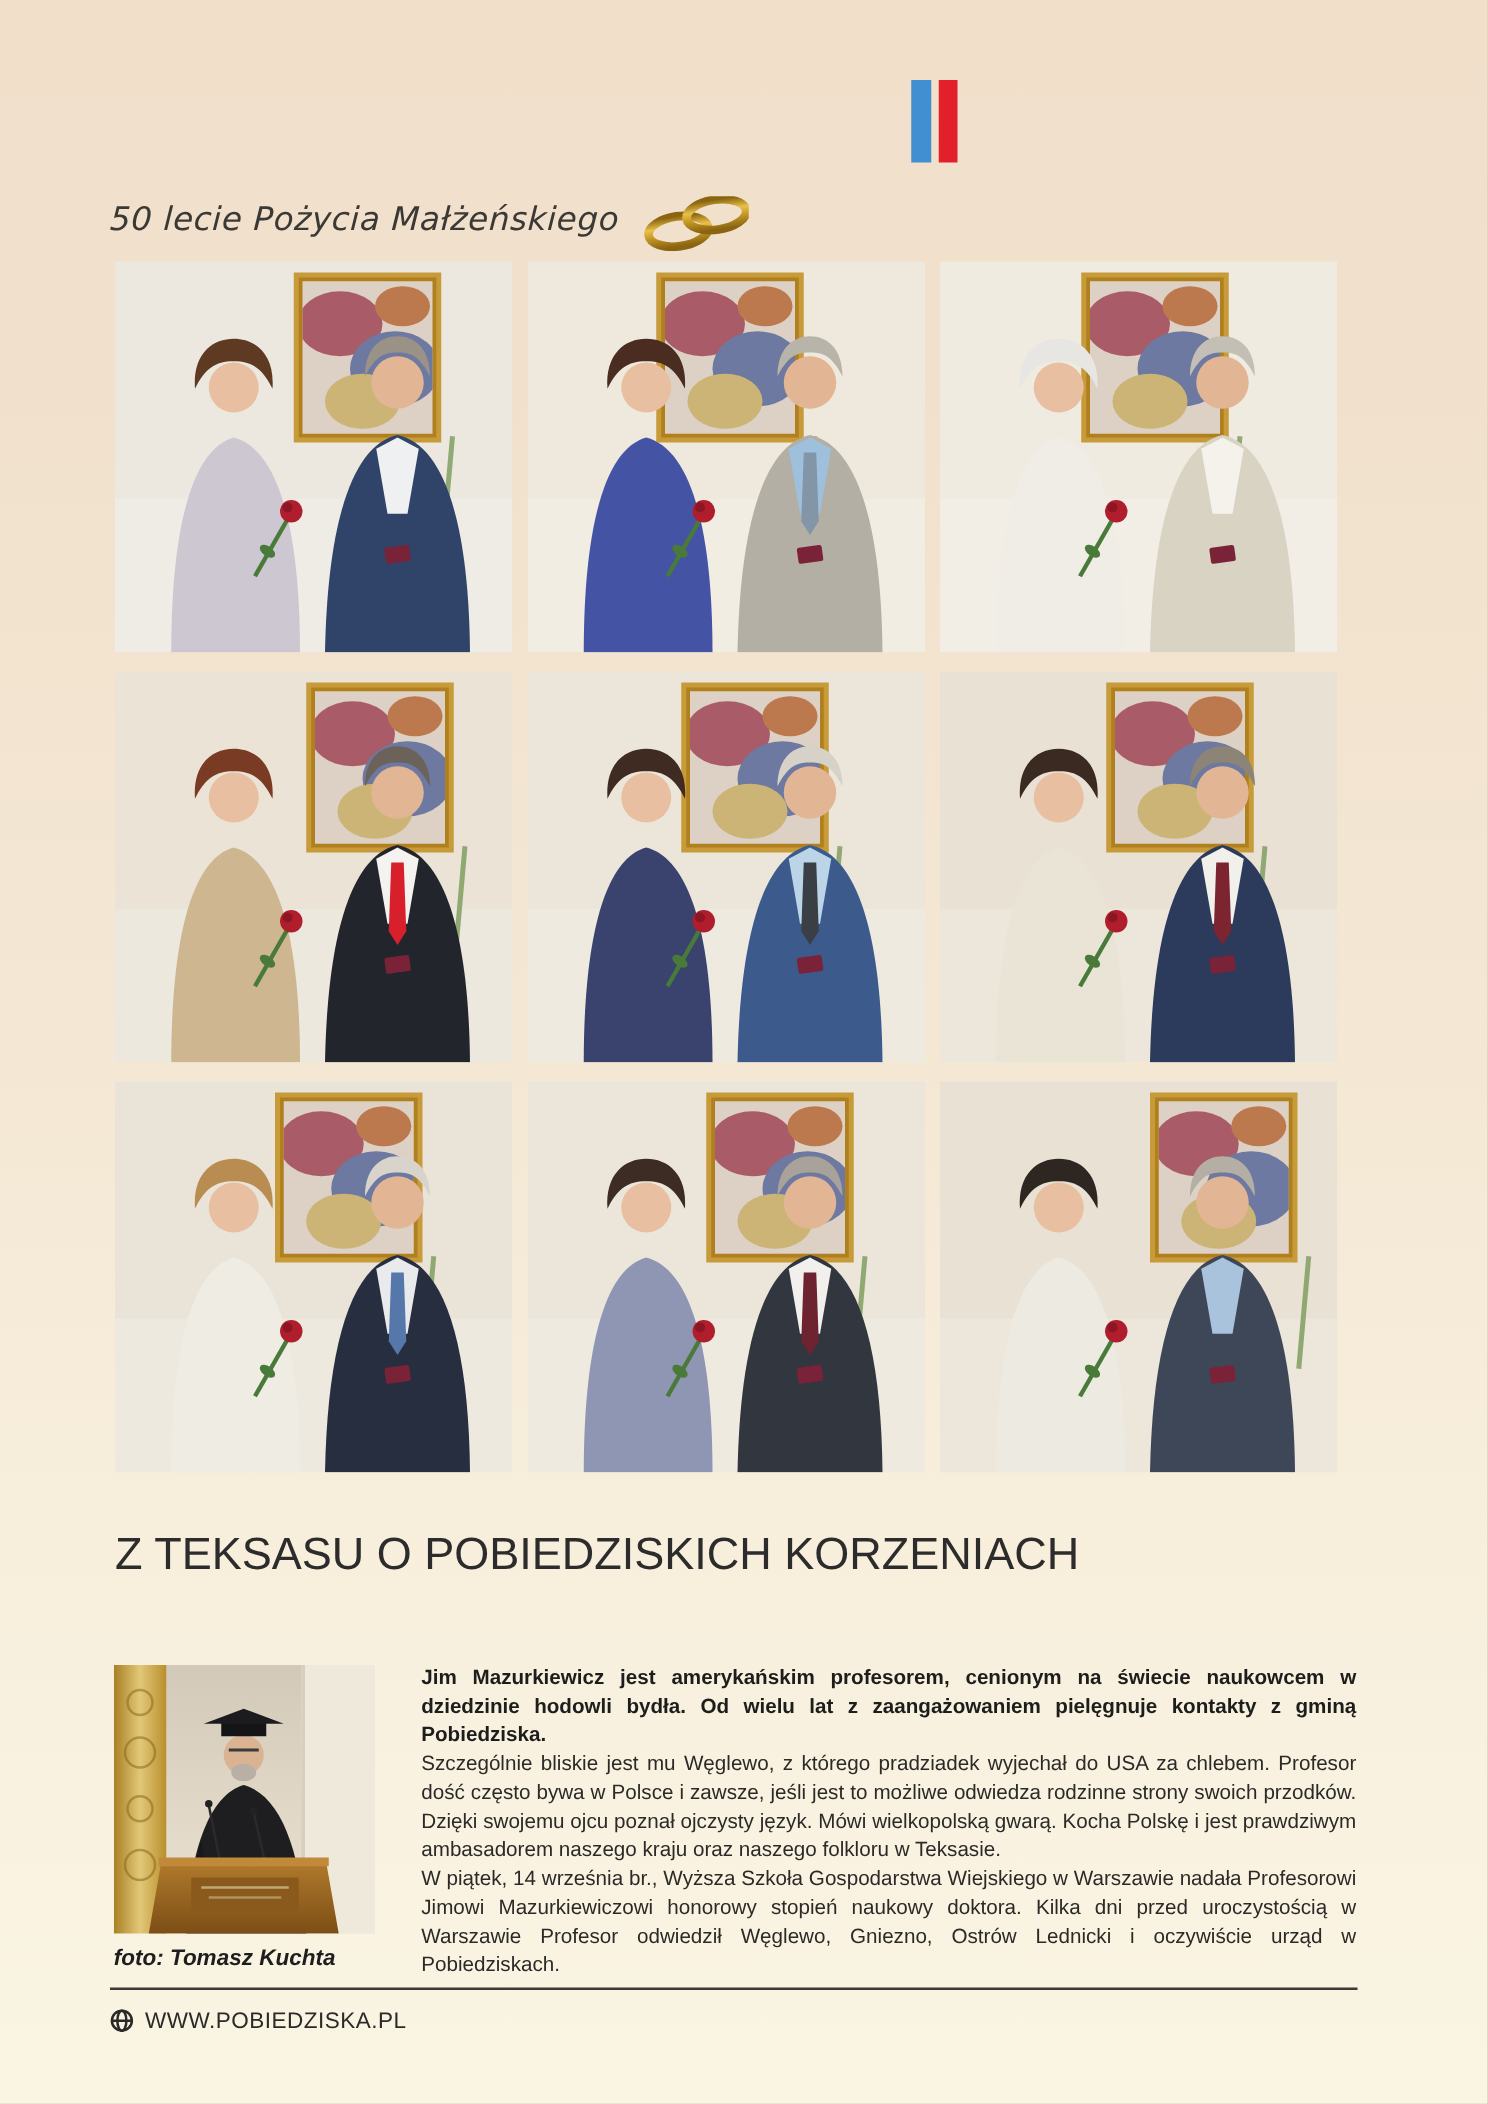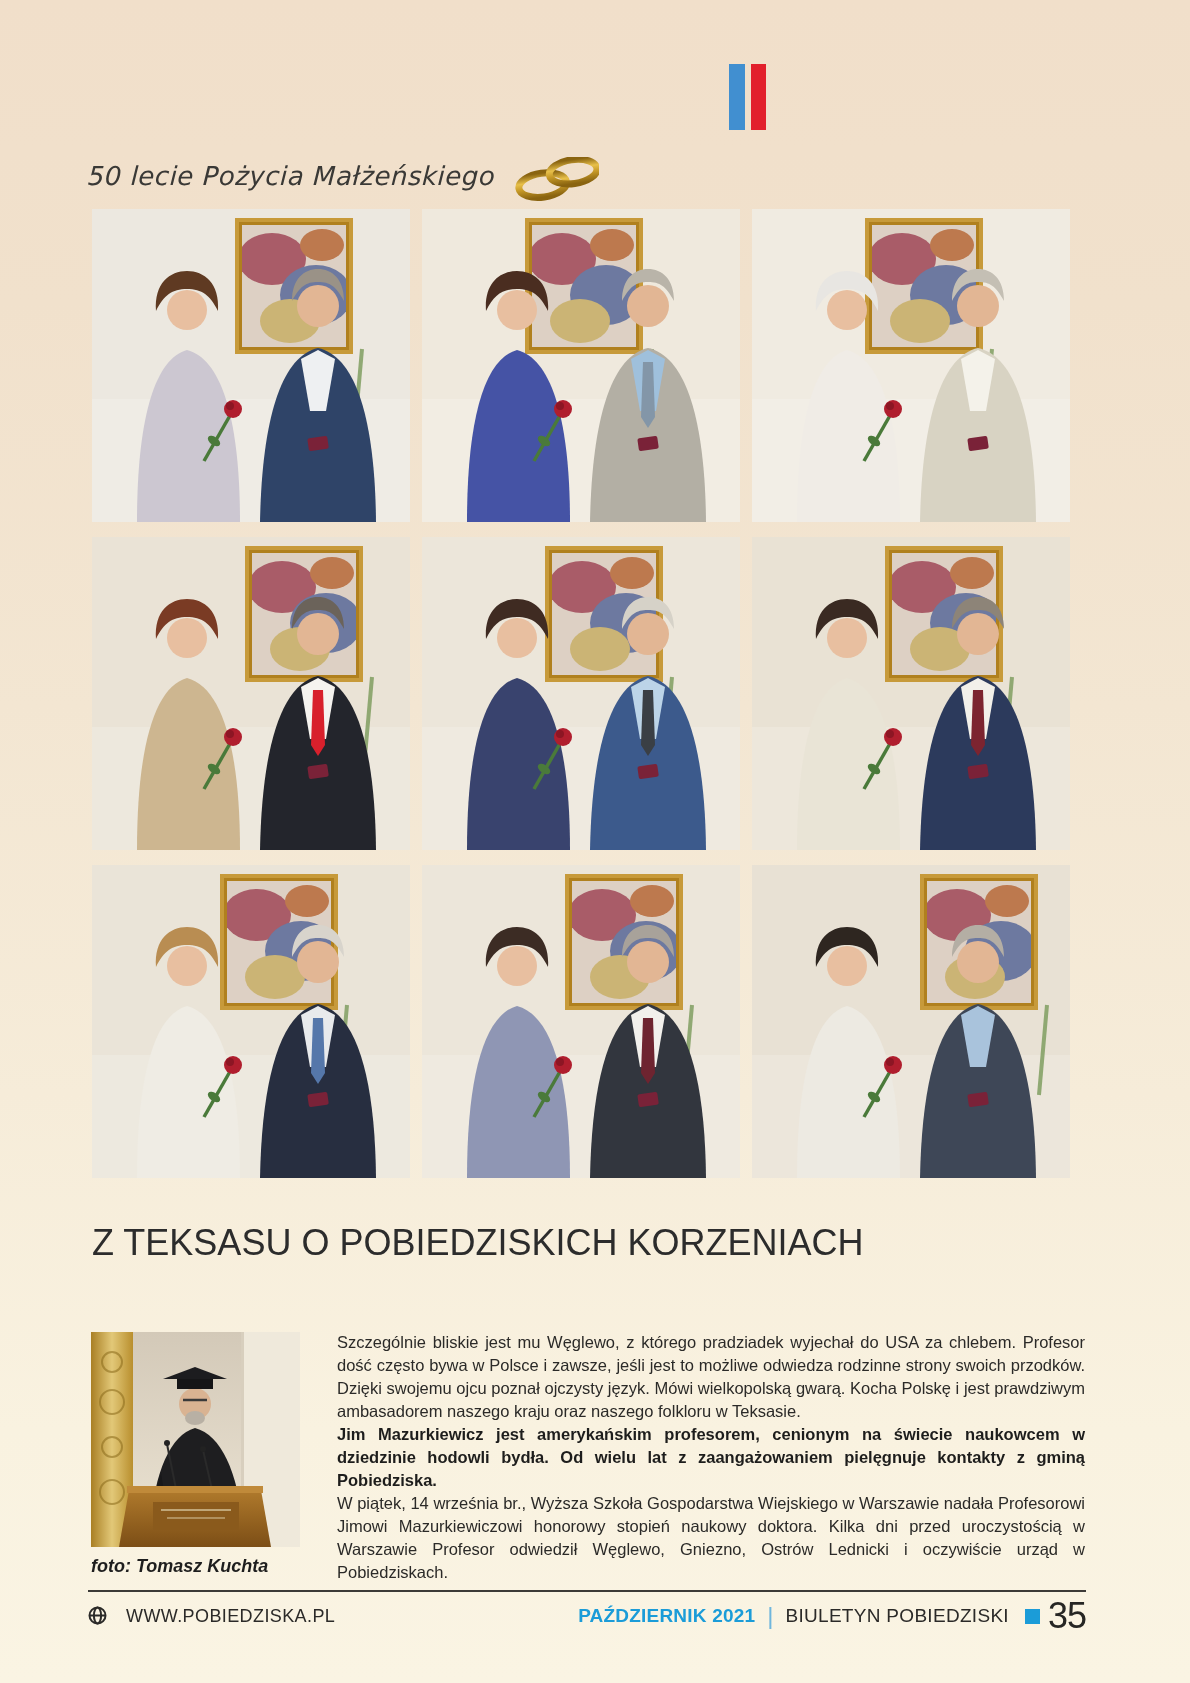"Szczególnie bliskie jest mu Węglewo," div.para { order: before "Jim Mazurkiewicz jest amerykańskim" -> after "Jim Mazurkiewicz jest amerykańskim" }
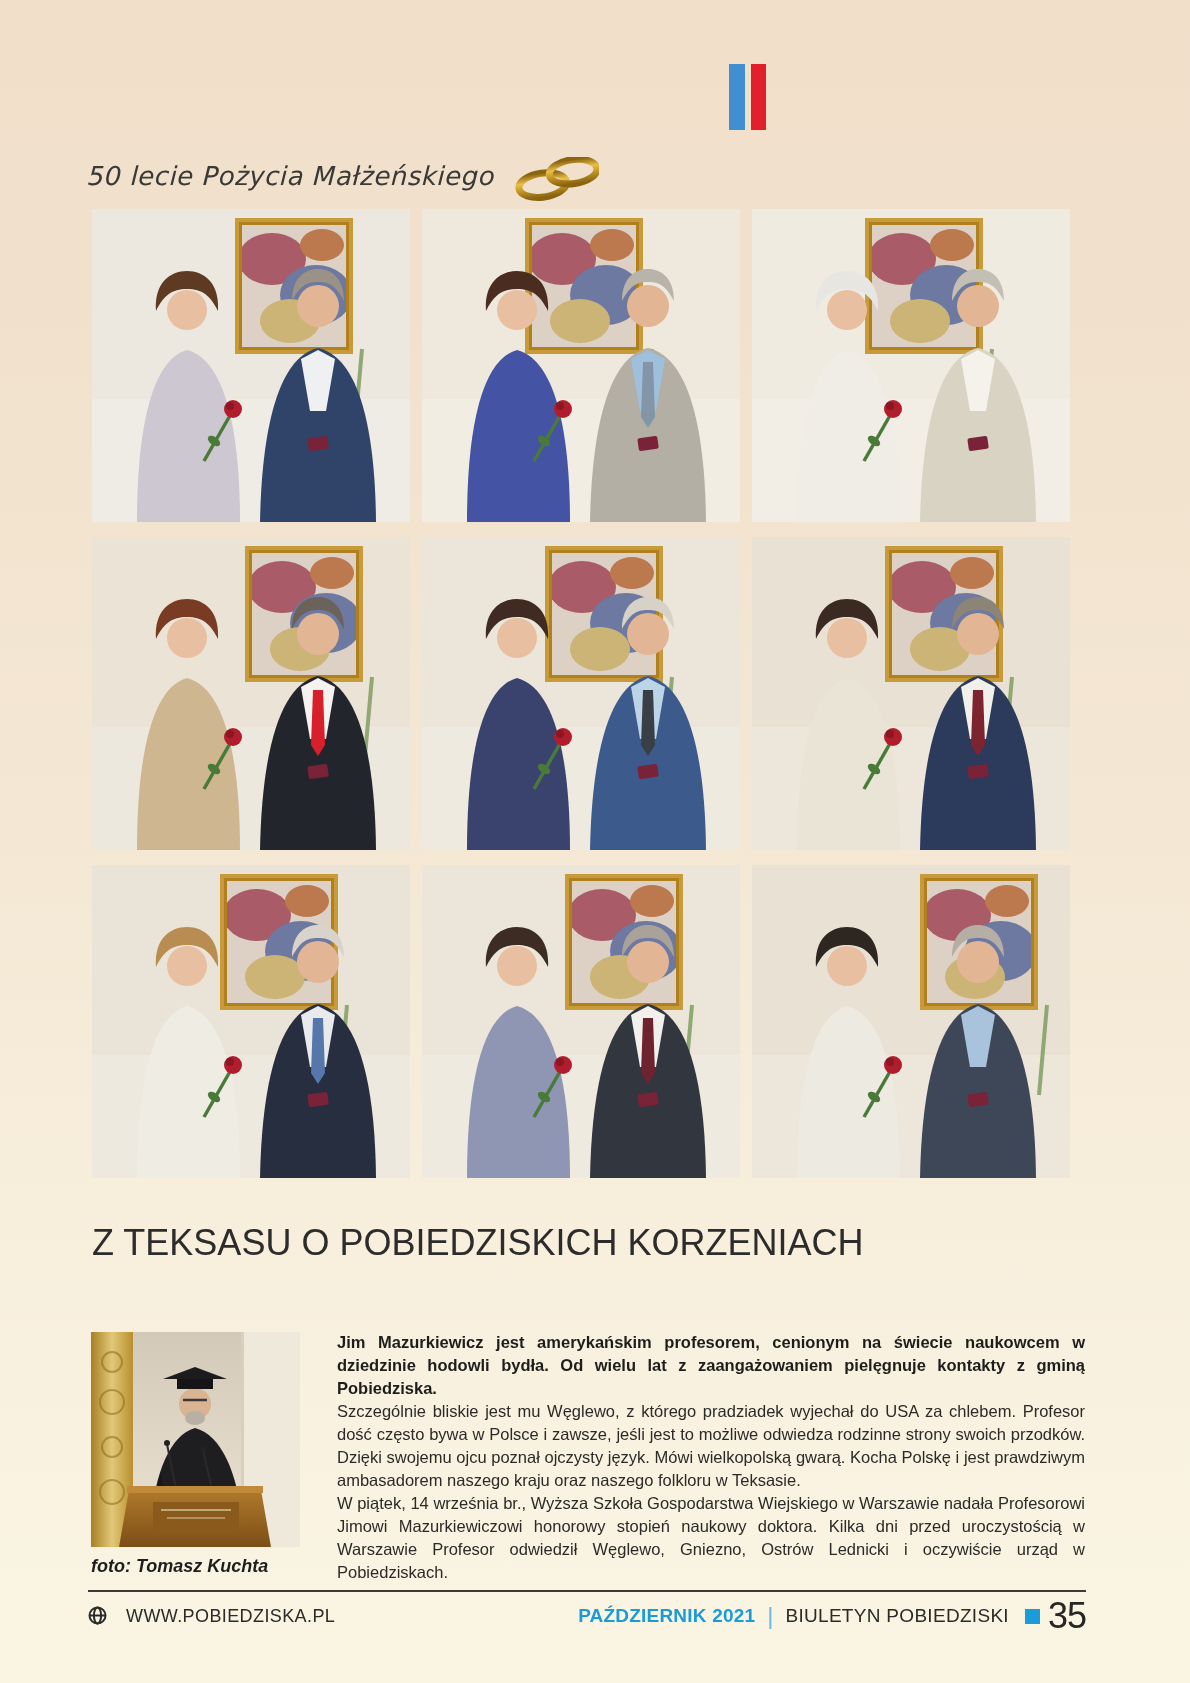"WWW.POBIEDZISKA.PL" .footer-left { align-items: flex-start -> center; gap: 19px -> 9px }
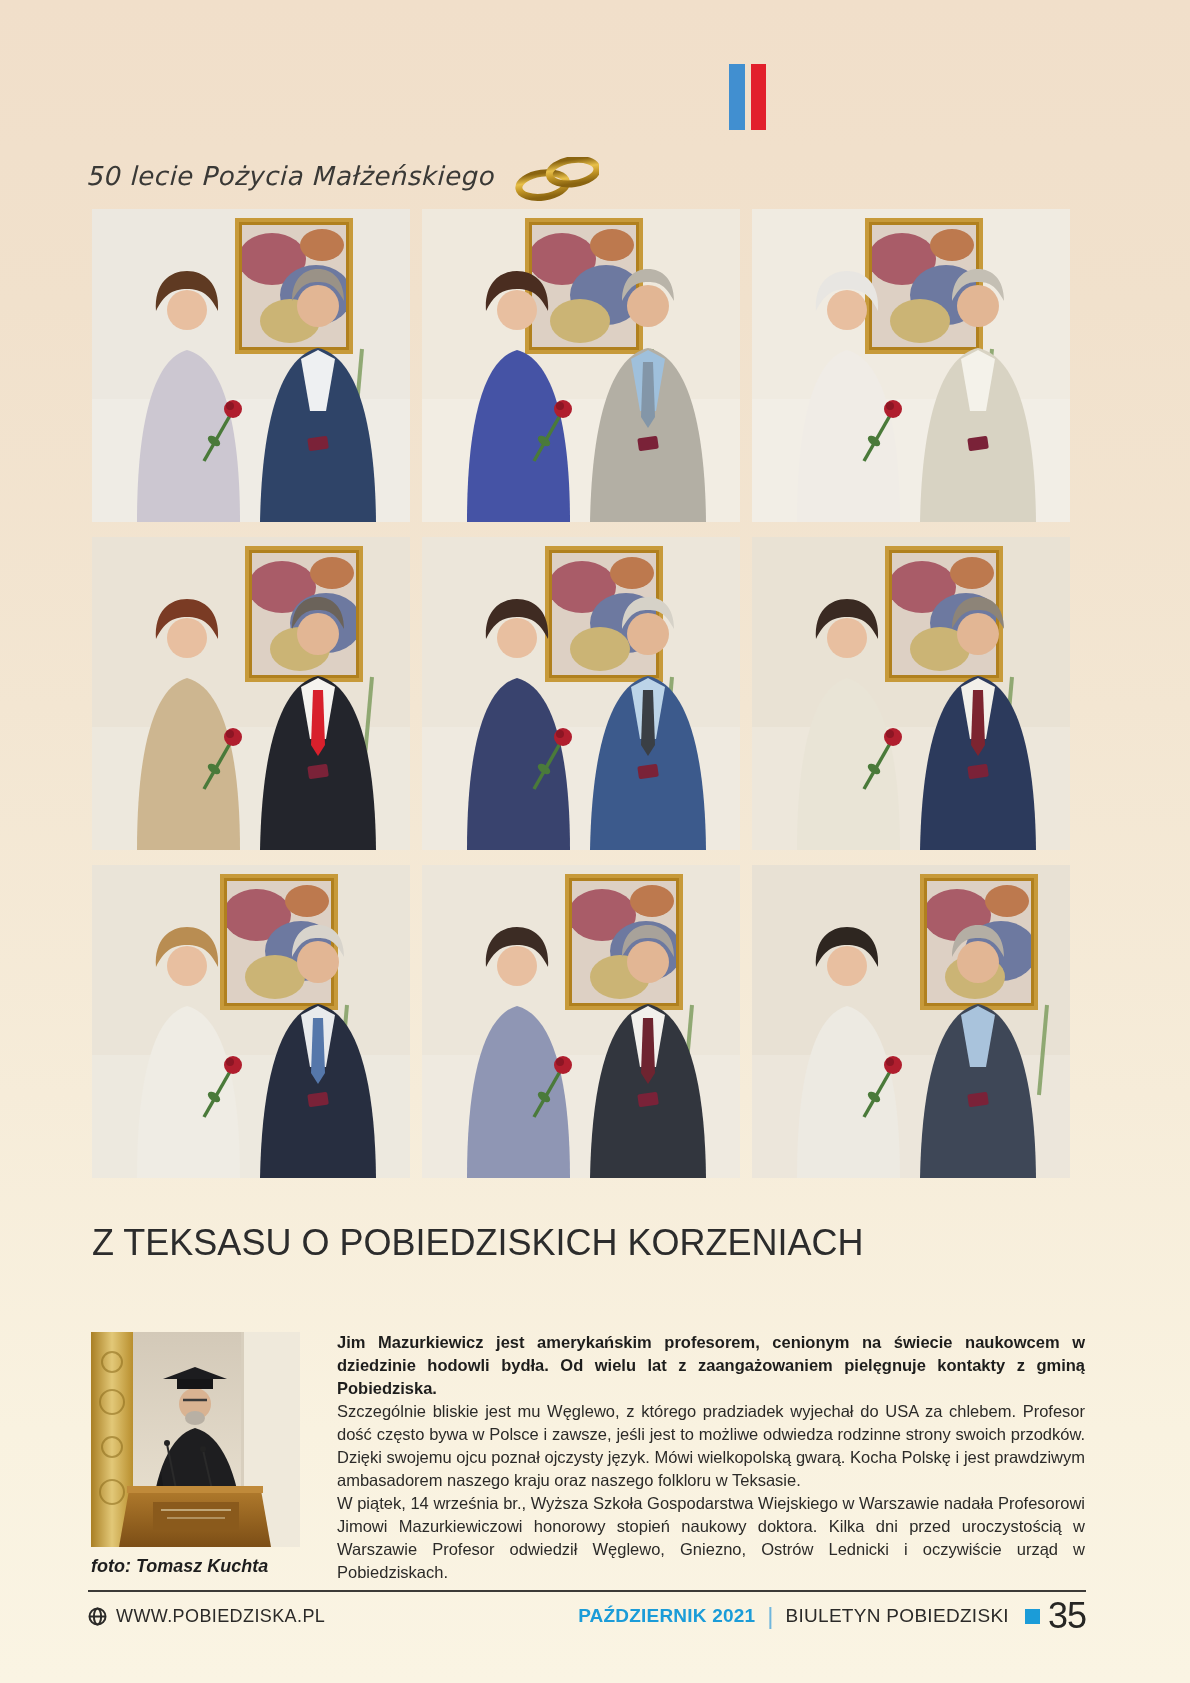"PAŹDZIERNIK 2021" div.footer-right { html: <div> <span>PAŹDZIERNIK 2021</span> <span>|</span> <span>BIULETYN POBIEDZISKI</span> <span></span> <span>35</span> </div> -> none }
